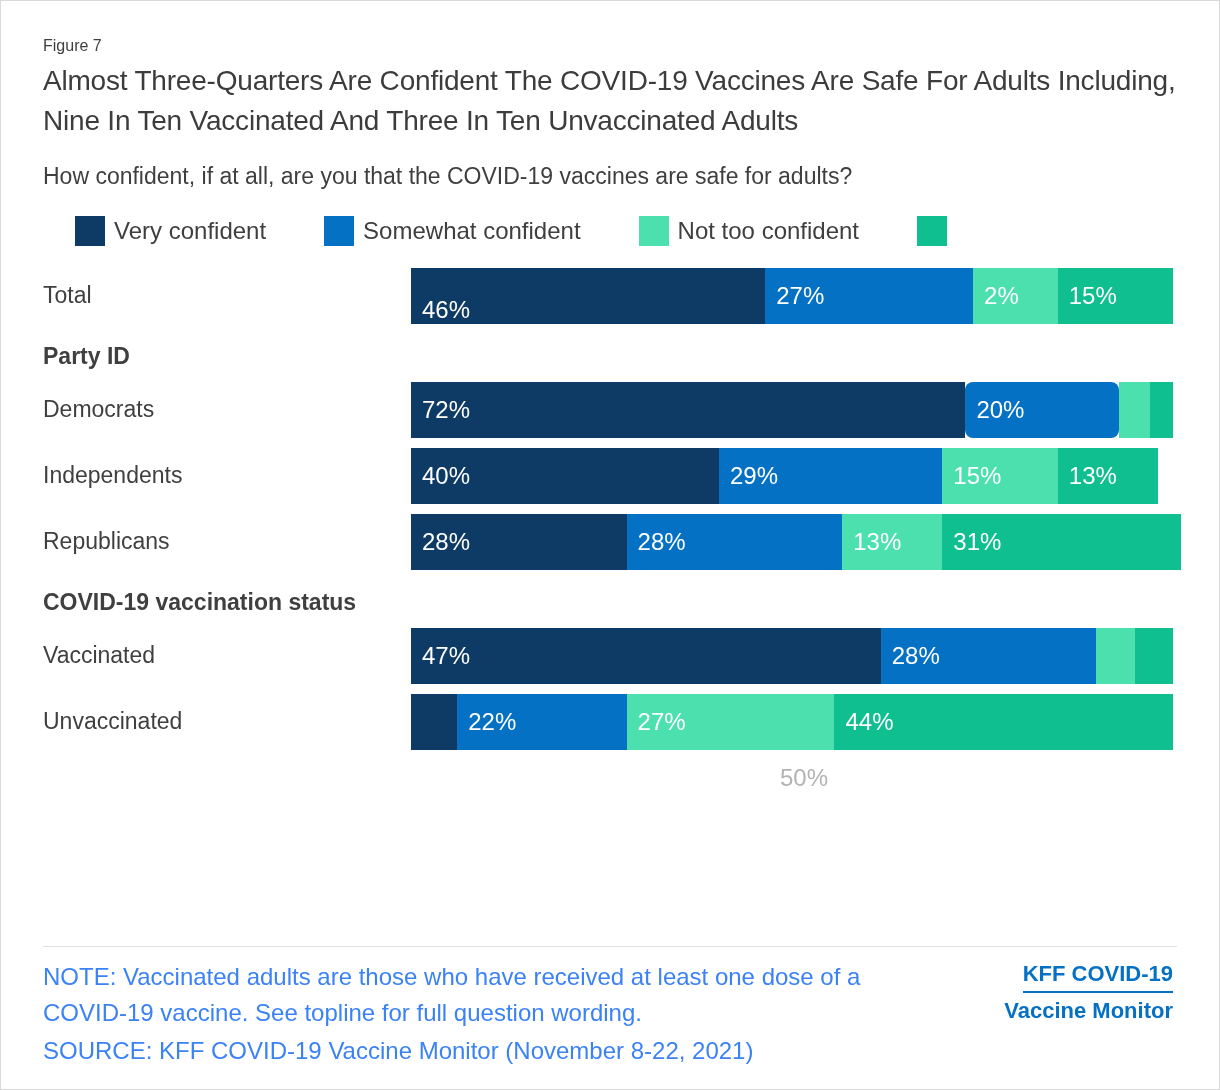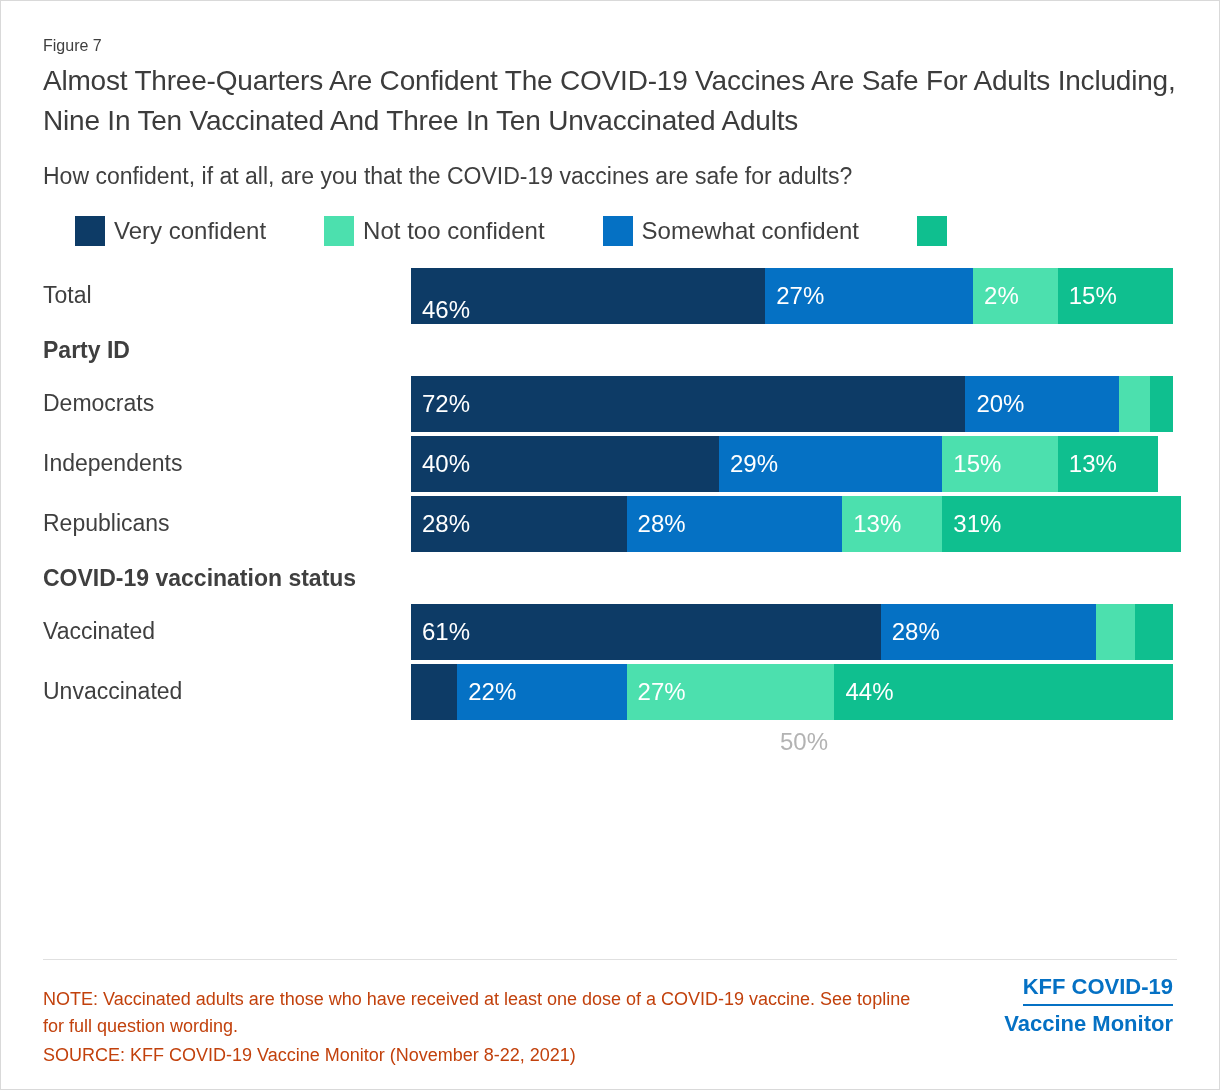"Not too confident" div.legend-item { order: before "Somewhat confident" -> after "Somewhat confident" }
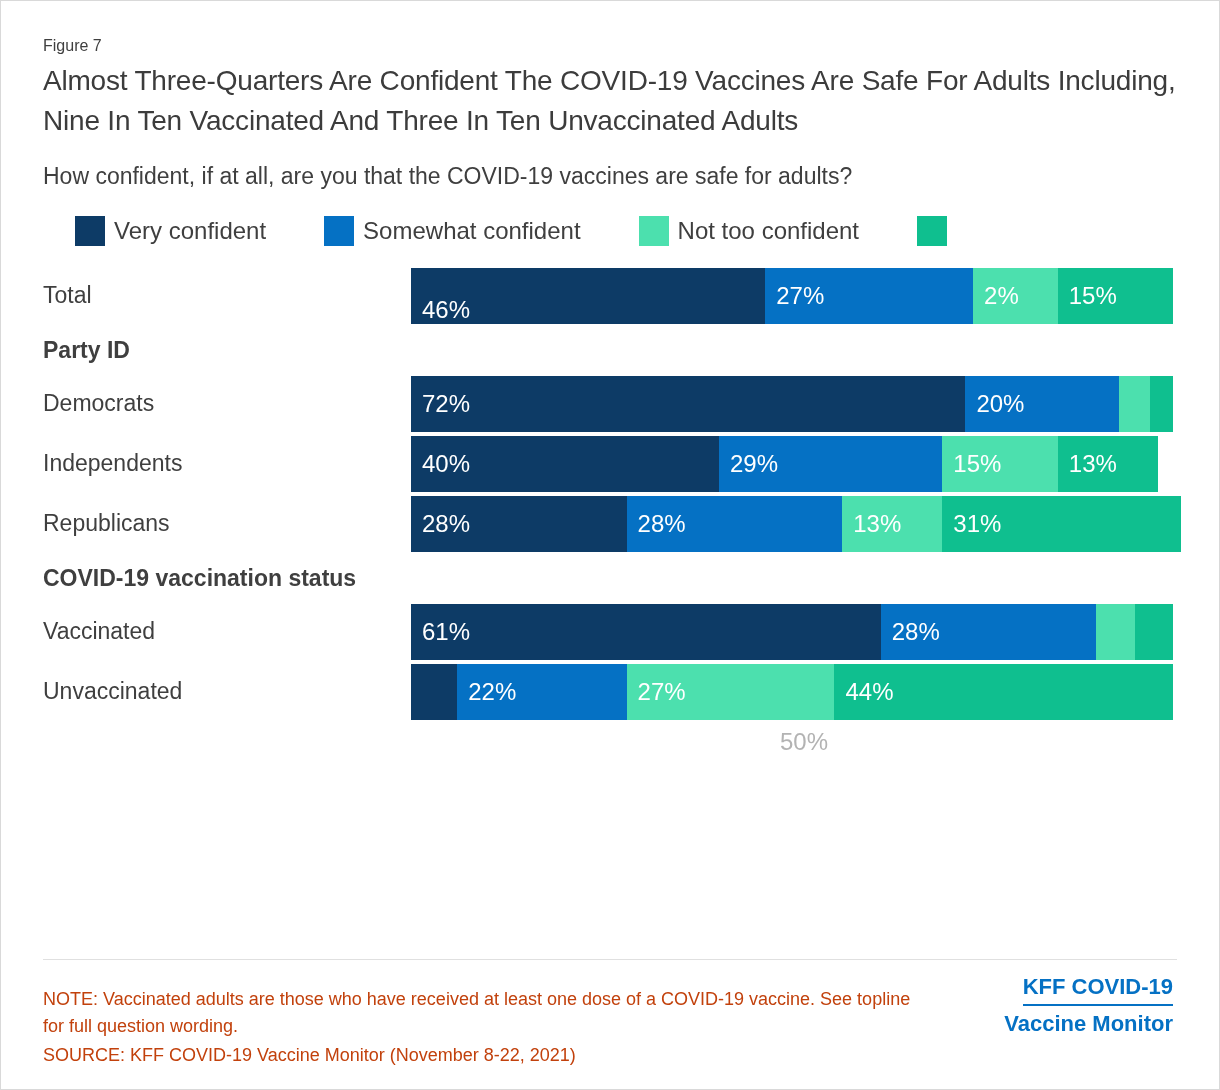"Total" .row { margin-bottom: 4px -> 10px }
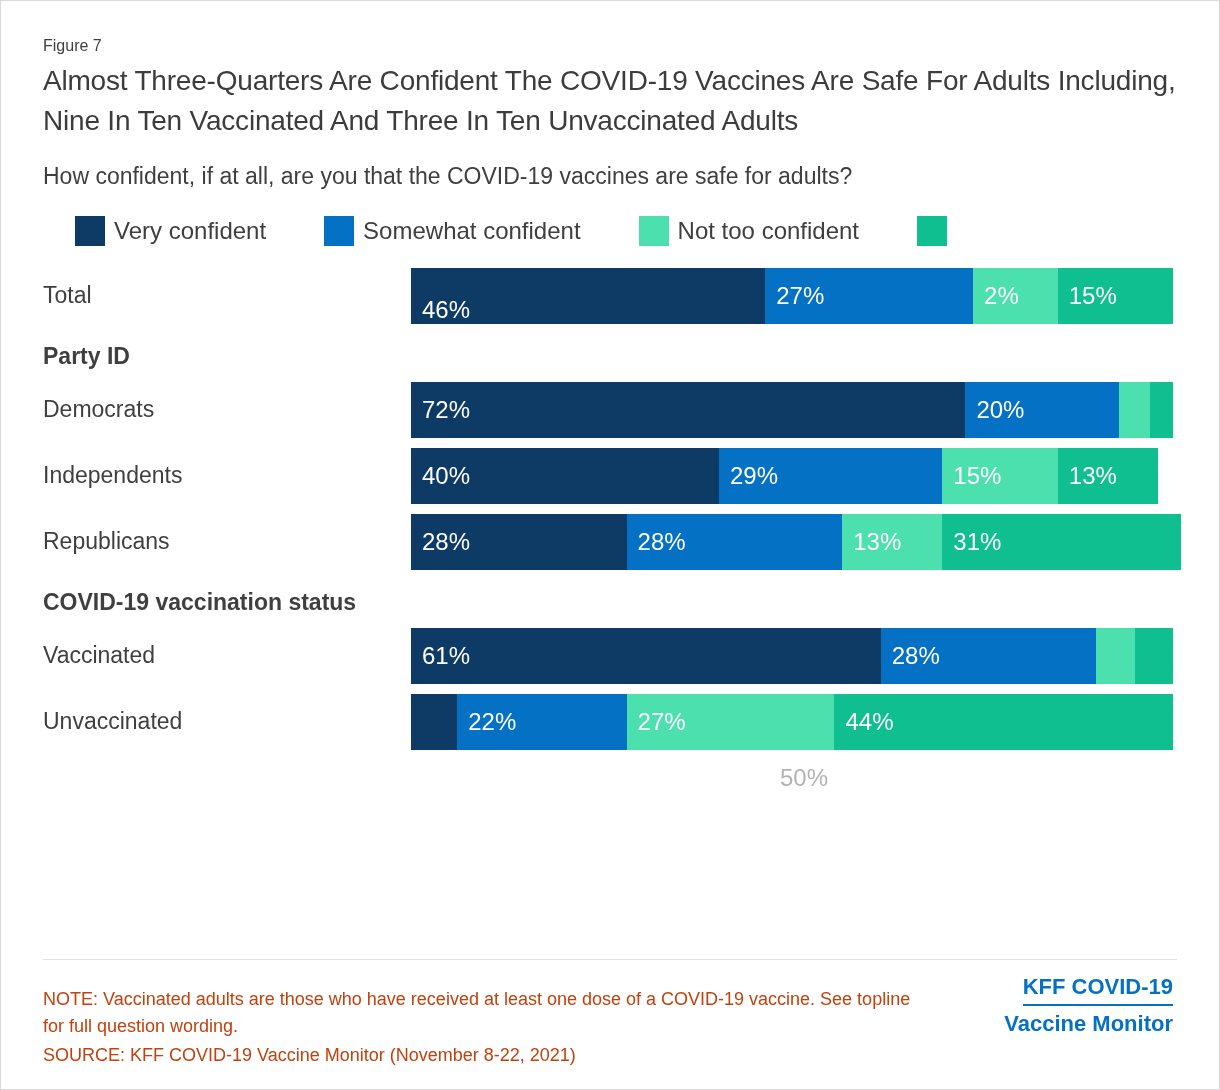"20%" div.seg { border-radius: none -> 8px }
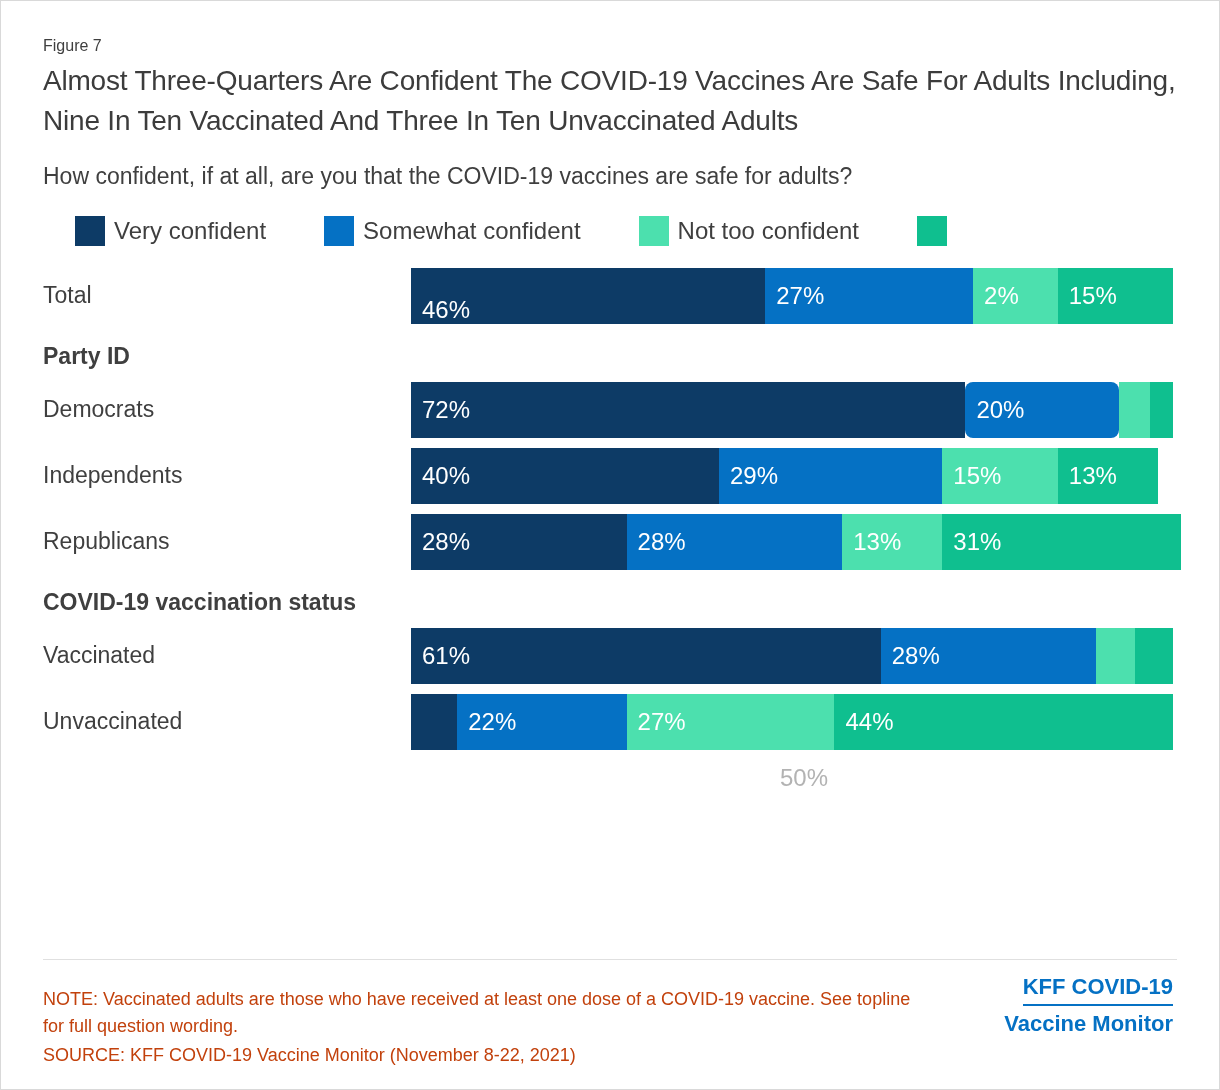"61%" span { text: 61% -> 47% }
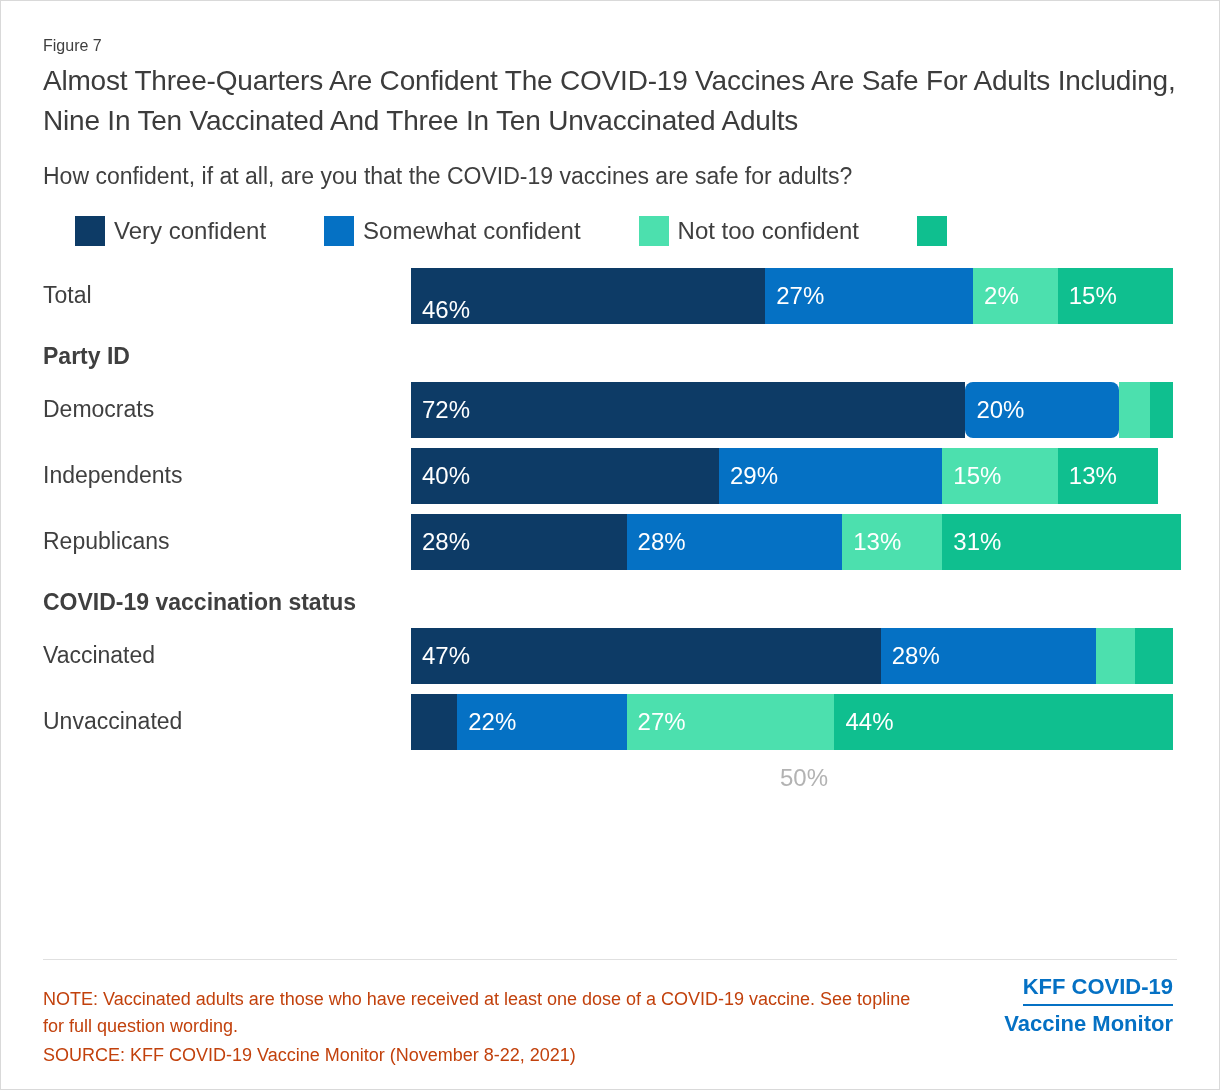"NOTE: Vaccinated adults are those" .notes { color: #c2410c -> #3b82f6; font-size: 18px -> 24px; margin-top: 14px -> none }
